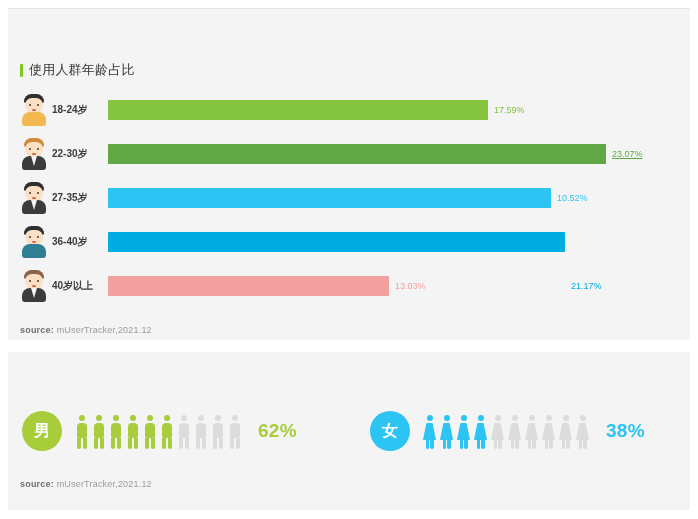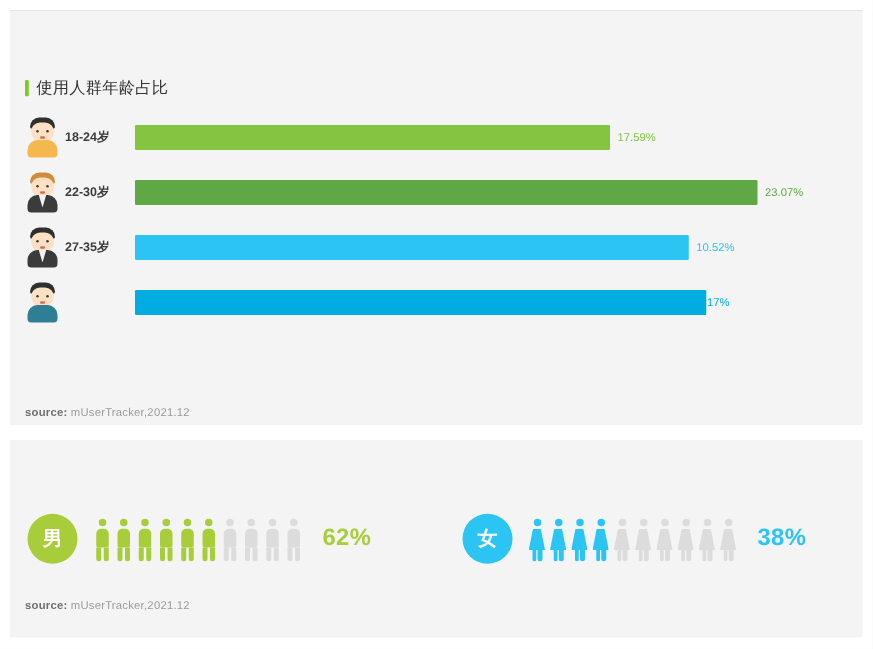"23.07%" div.barval { text-decoration: none -> underline }
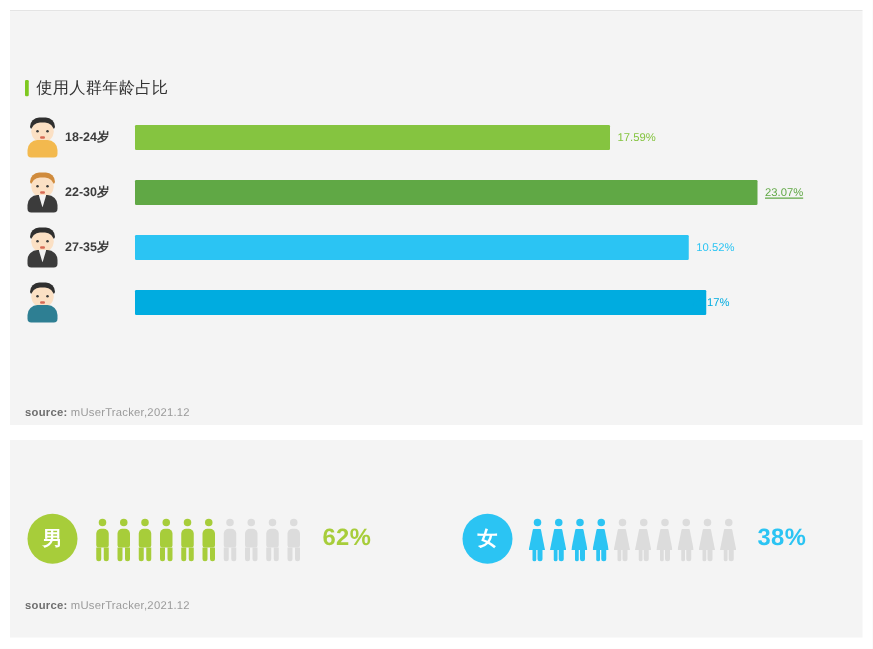"36-40岁" div.row-label { html: none -> <div>36-40岁</div> }
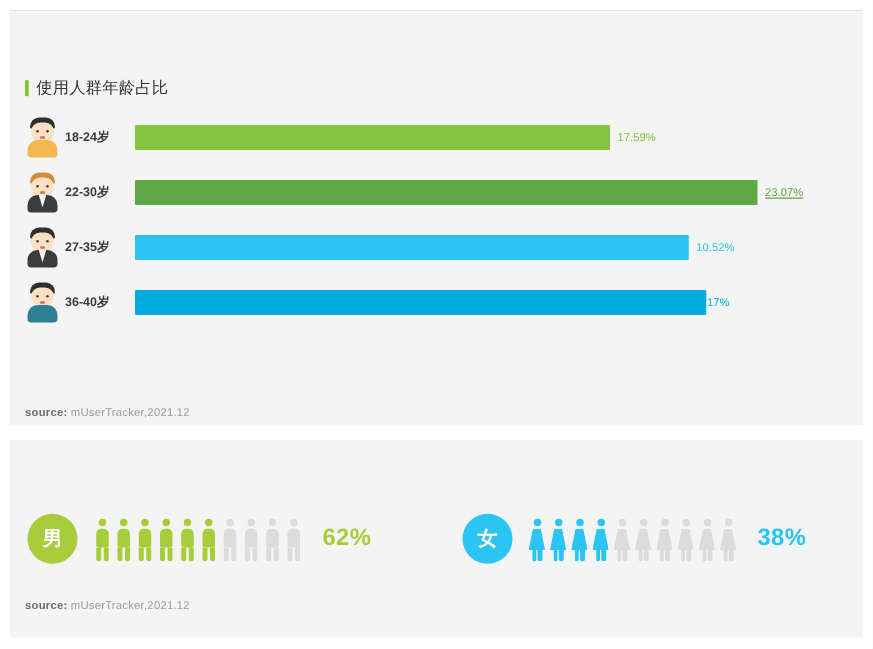"40岁以上" div.row { html: none -> <div> <div> <span></span> <span></span> <span></span> <span></span> <span></span> <span></span> <span></span> </div> <div>40岁以上</div> <div> <div></div> <div>13.03%</div> </div> </div> }
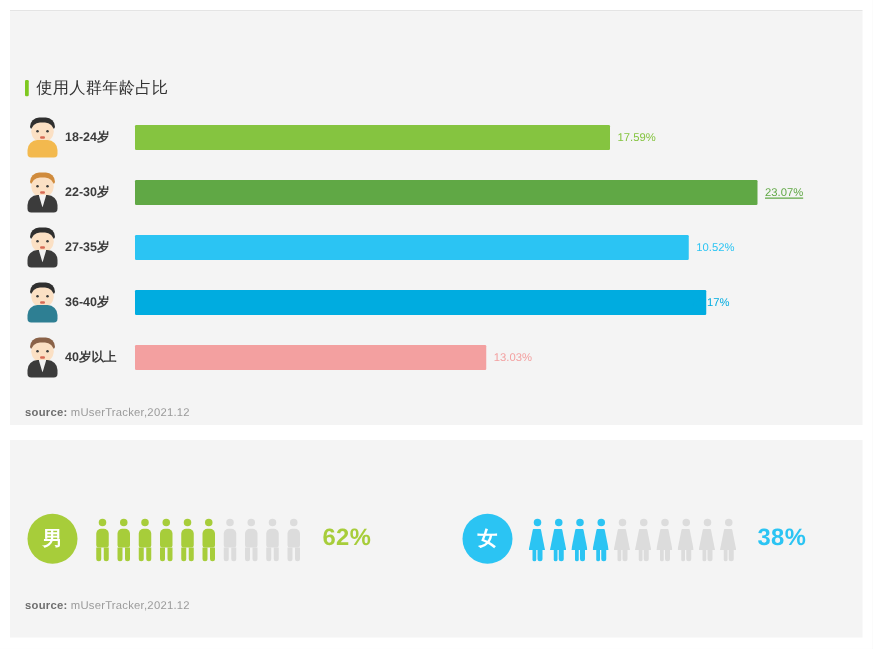"21.17%" div.barval { left: 439px -> 457px; margin-top: none -> 44px }
